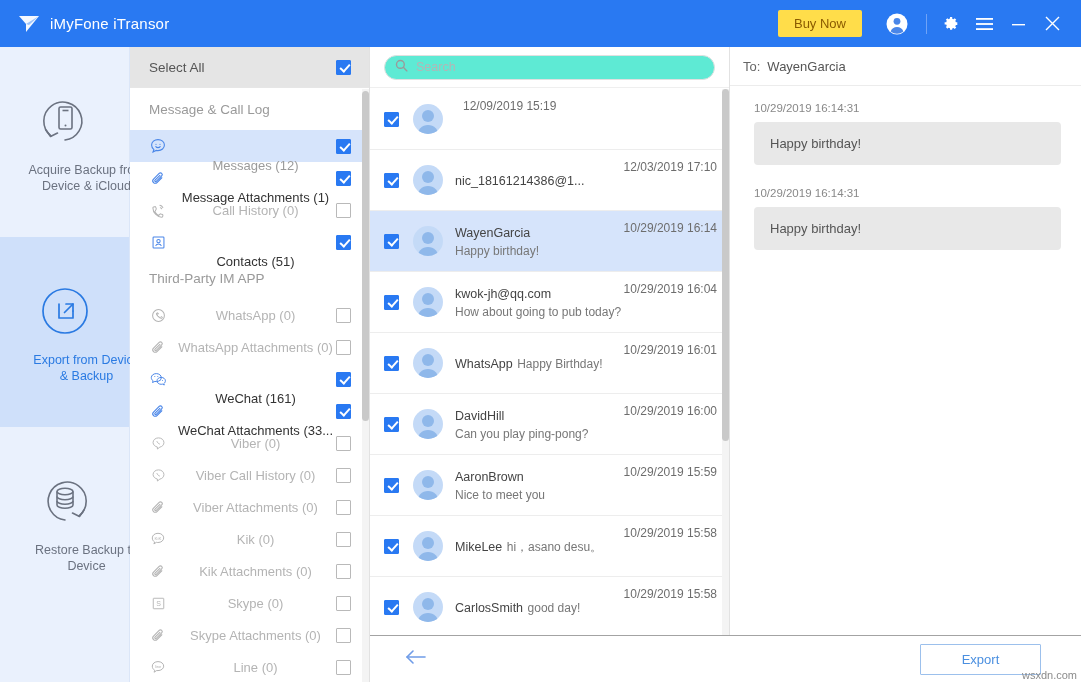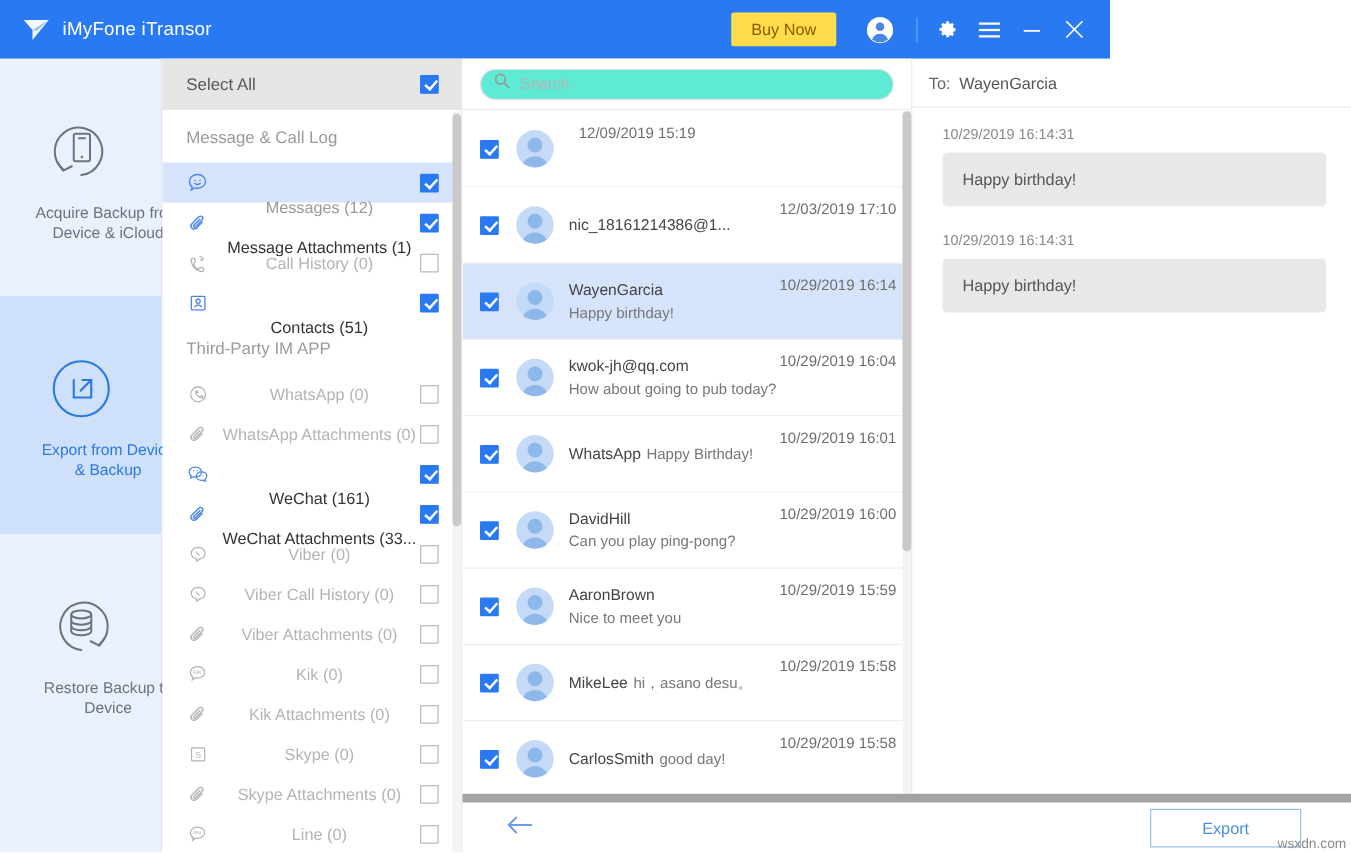"iMyFone iTransor" .titlebar { width: 888px -> 1081px }
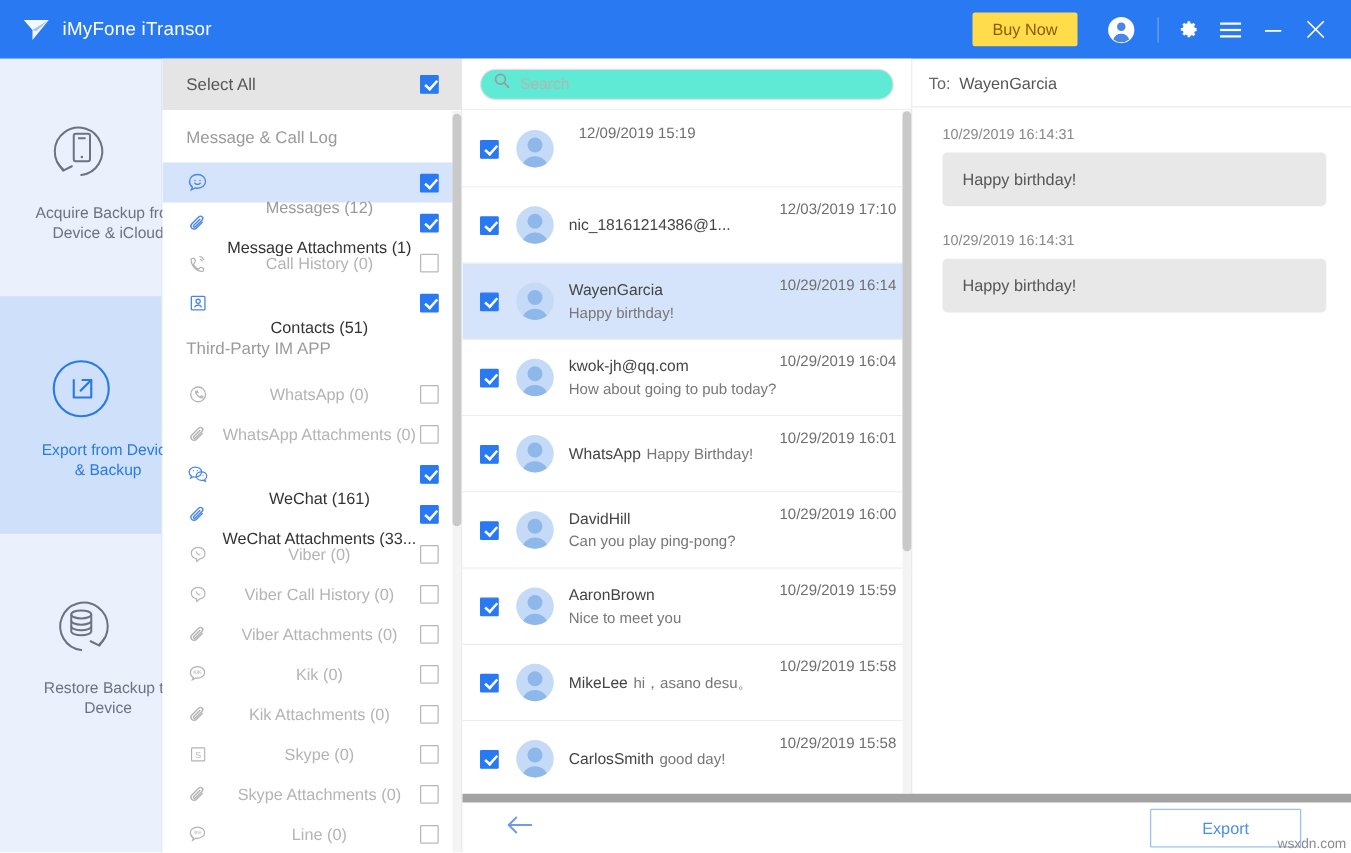"Export" .bottombar { border-top: 7px solid #a3a3a3 -> 1px solid #a3a3a3 }
